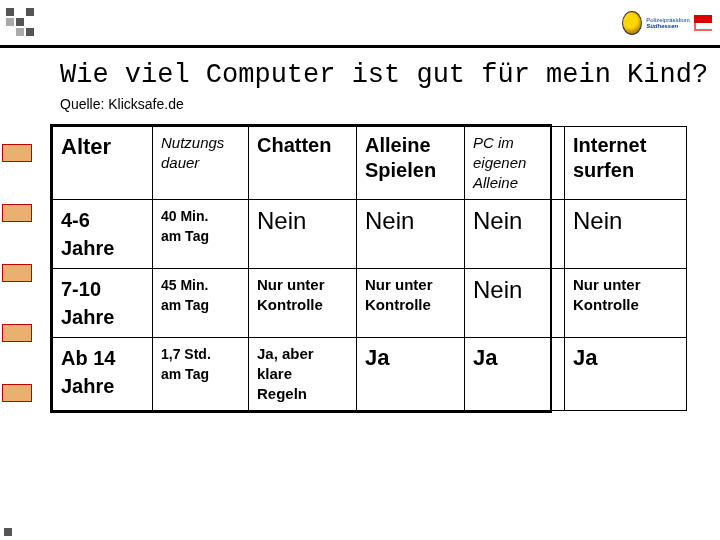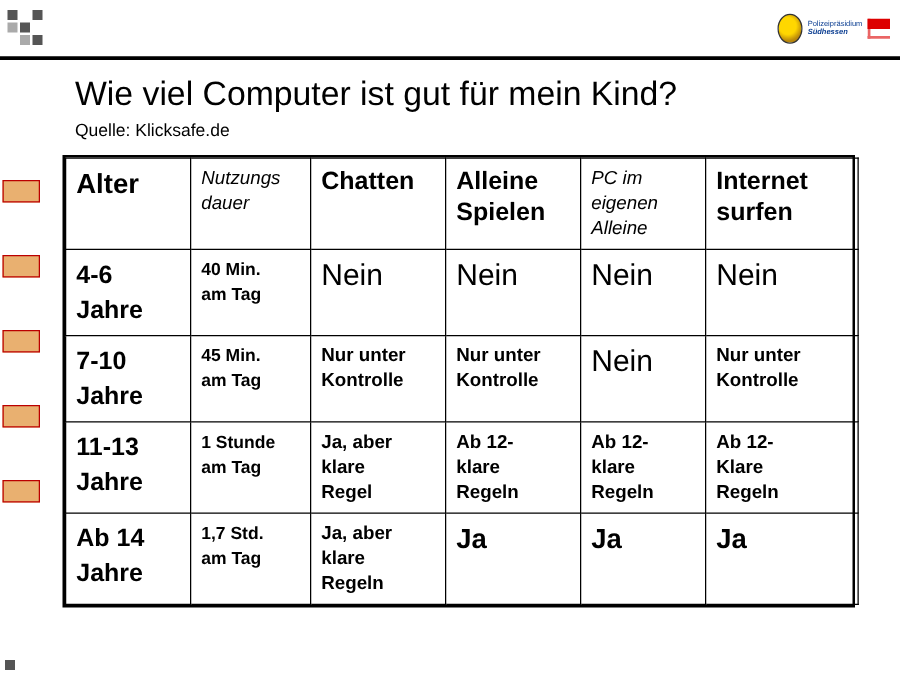"Wie viel Computer ist gut" .title { font-family: none -> Liberation Mono, monospace }
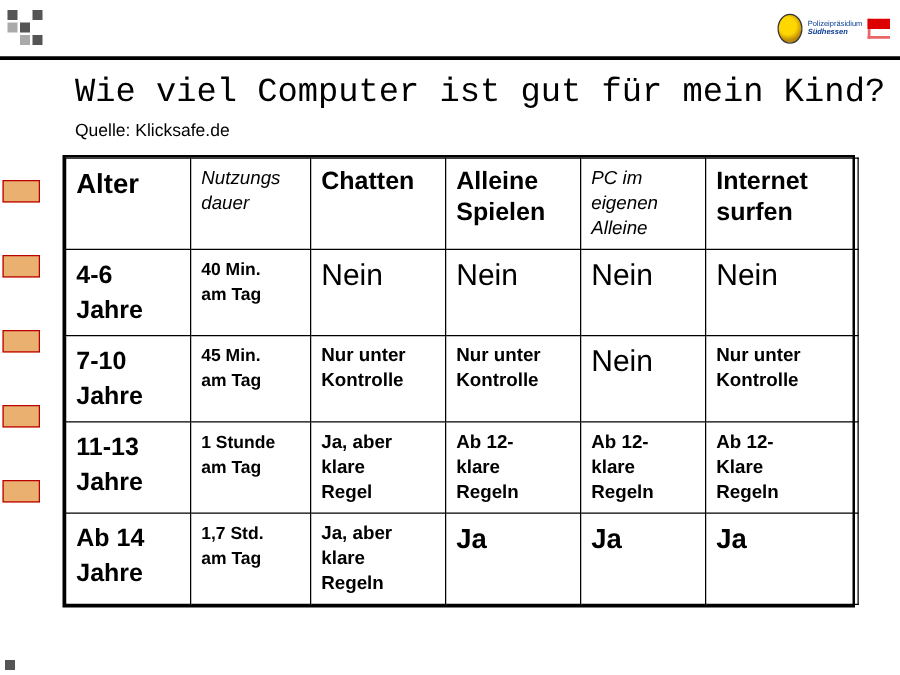"Alter" .table-wrap { width: 634px -> 502px }
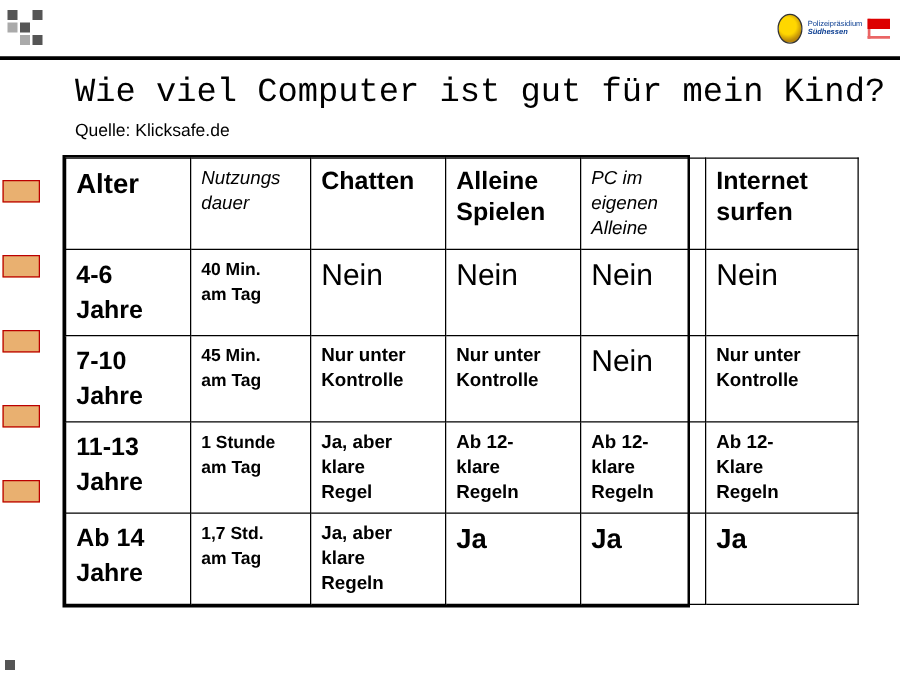"11-13" tr { html: <tr> <td><span>11-13 Jahre</span></td> <td><span>1 Stunde am Tag</span></td> <td><span>Ja, aber klare Regel</span></td> <td><span>Ab 12- klare Regeln</span></td> <td><span>Ab 12- klare Regeln</span></td> <td><span>Ab 12- Klare Regeln</span></td> </tr> -> none }
